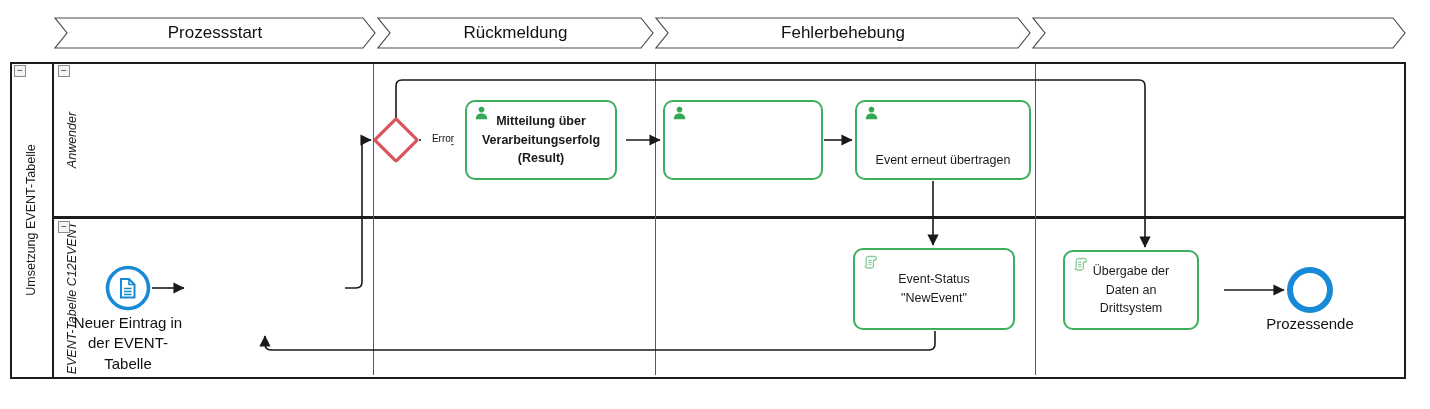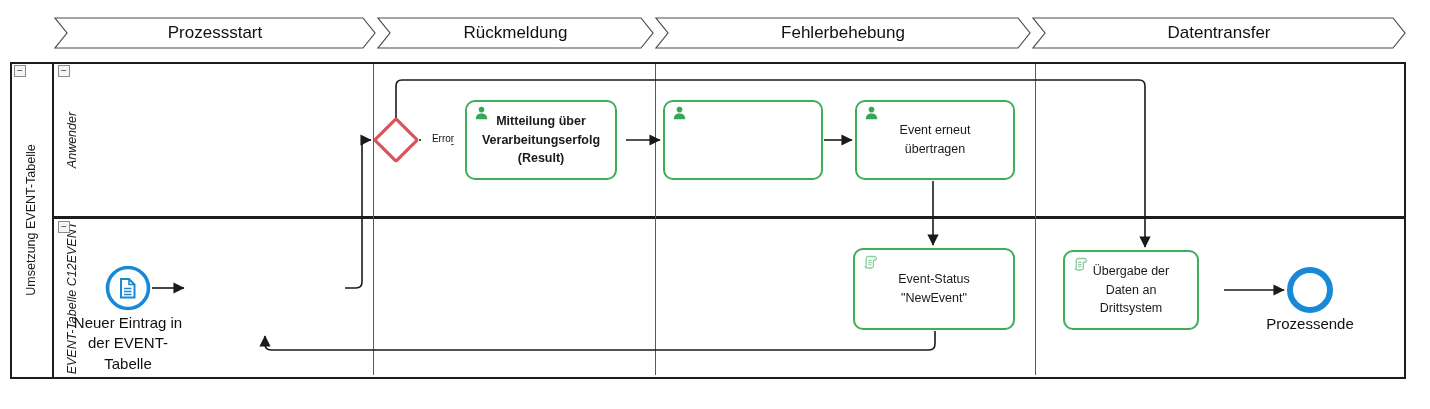"Datentransfer" div.phase-label { html: <div>Datentransfer</div> -> none }
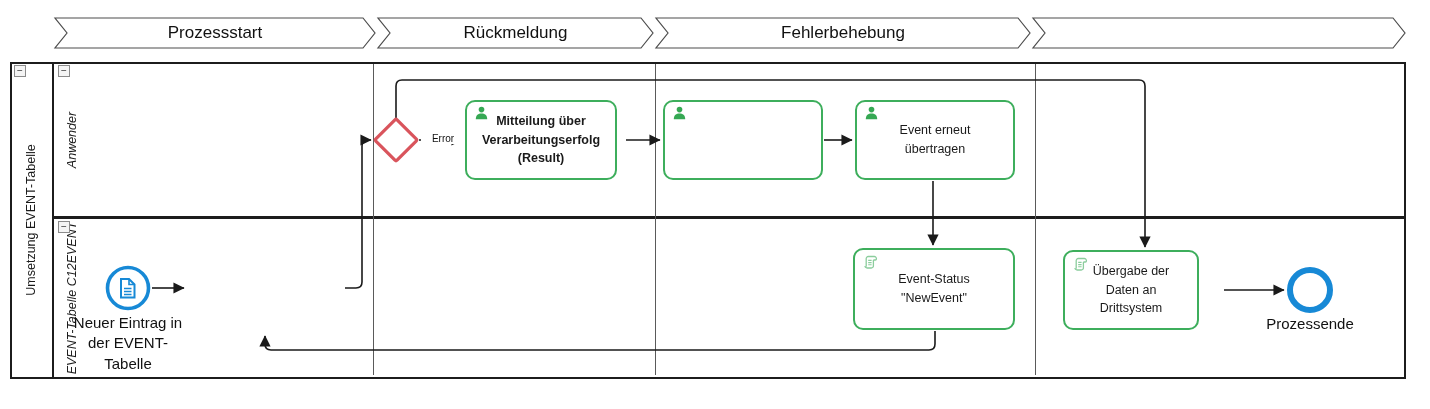"Event erneut übertragen" div.task { align-items: none -> flex-end; width: 160px -> 176px }
